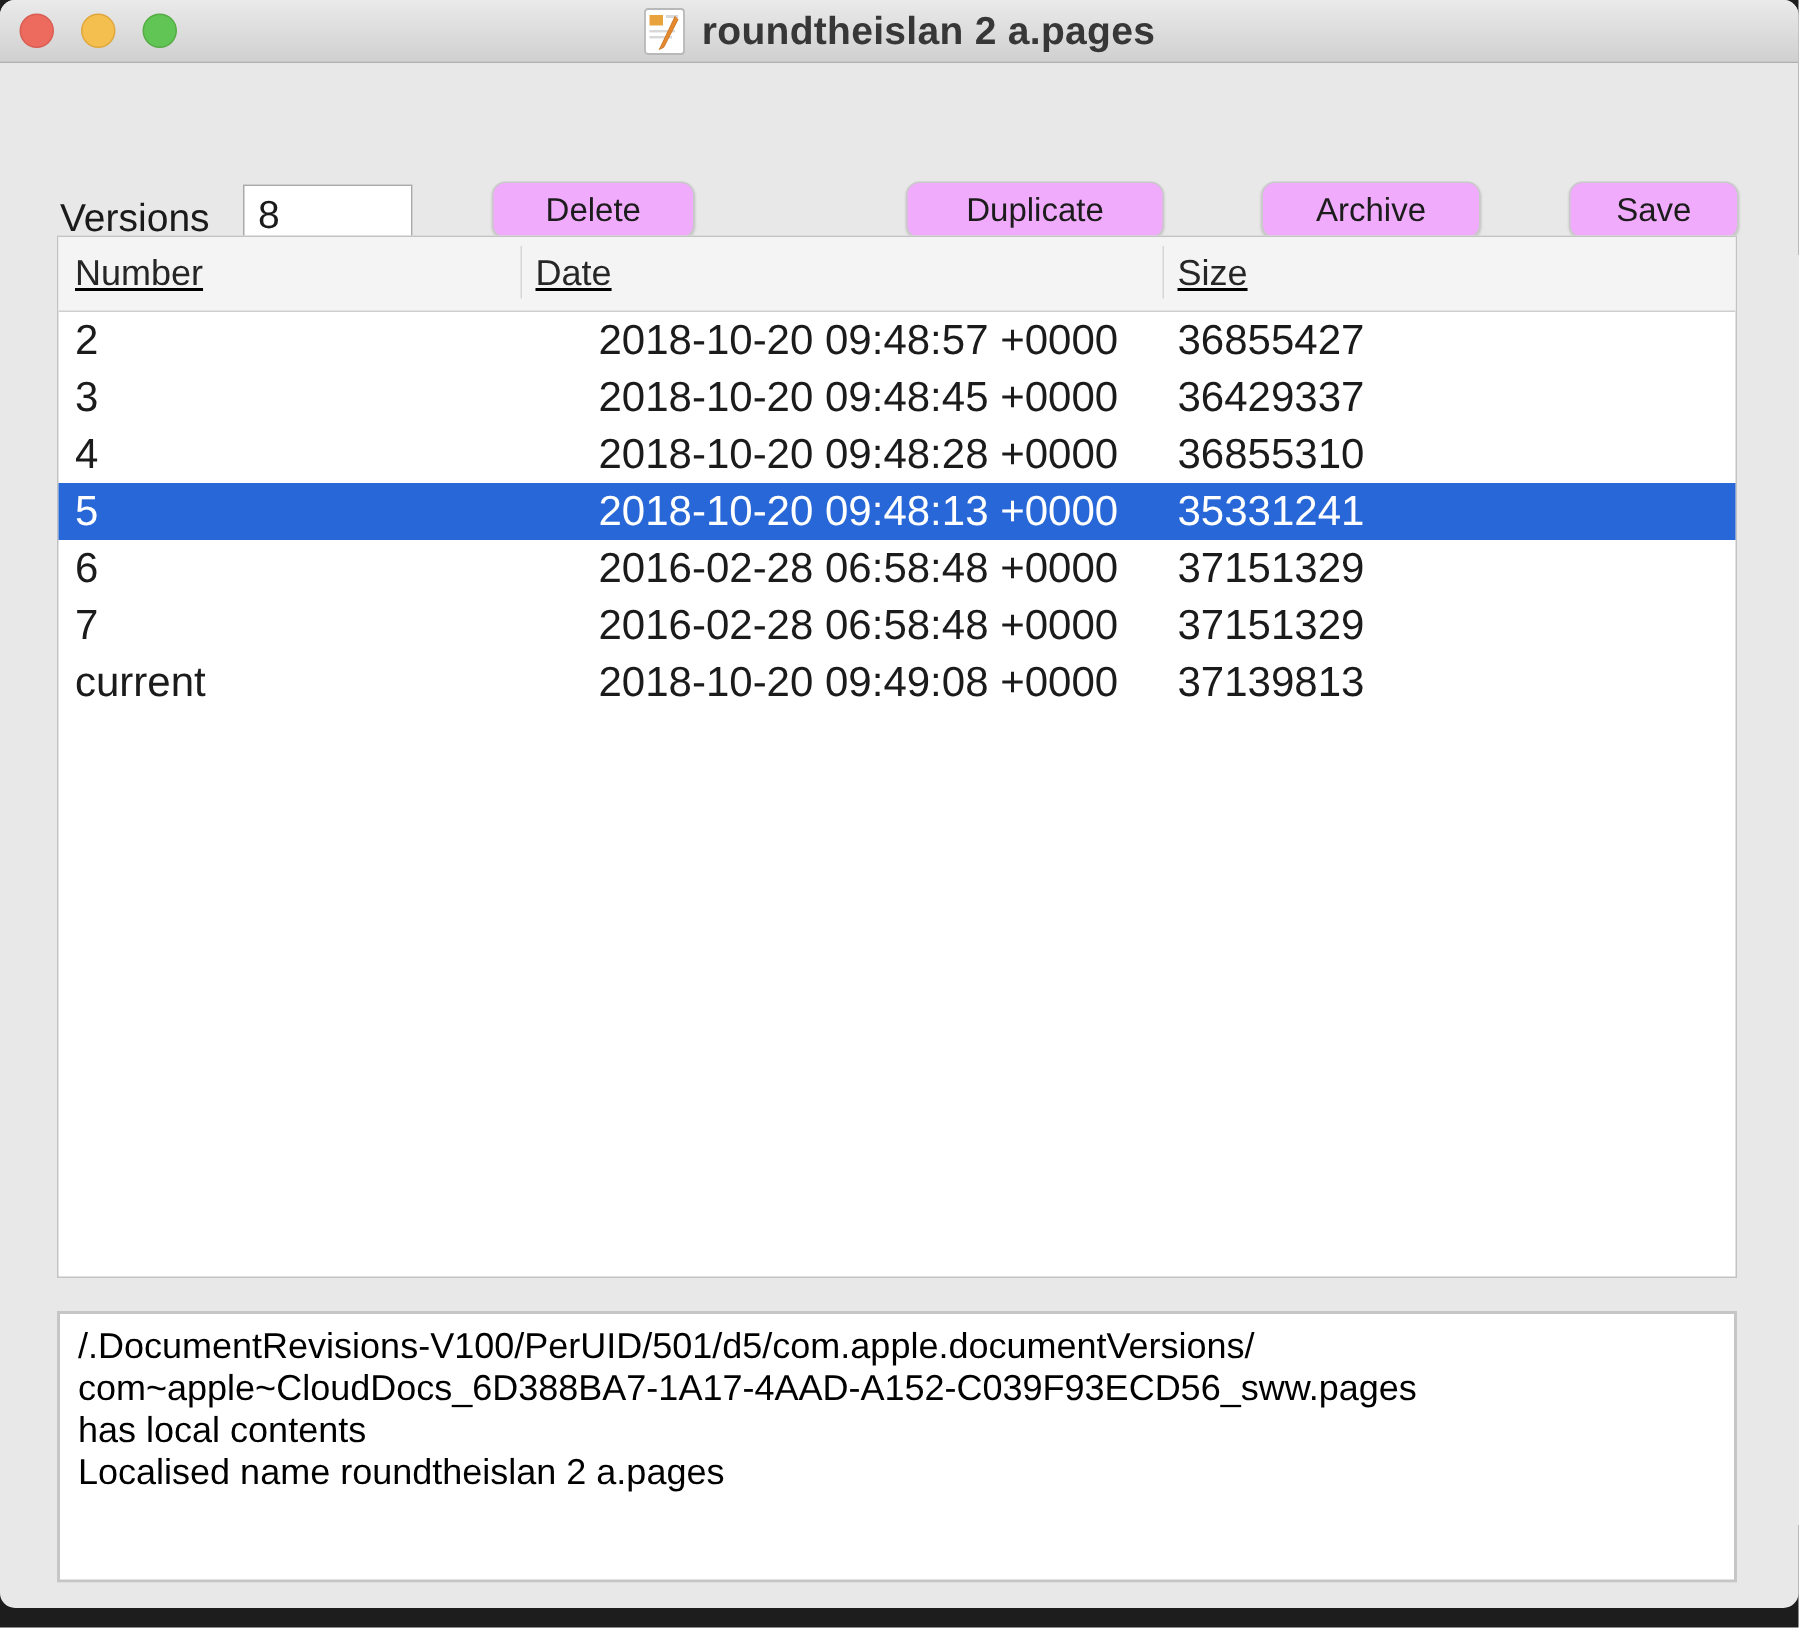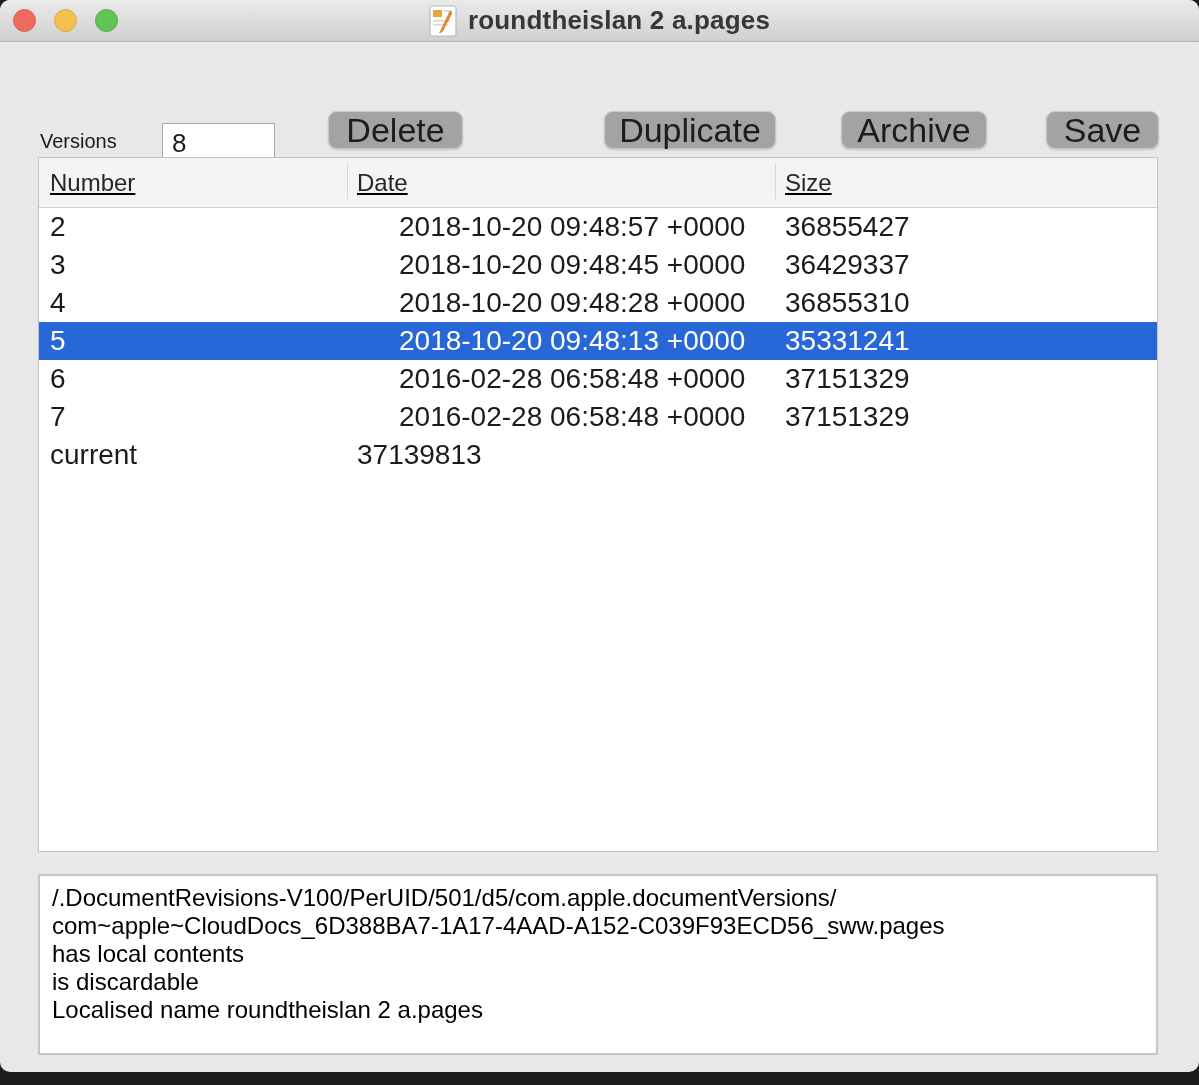"Versions" .lbl-versions { font-size: 20px -> 26px }
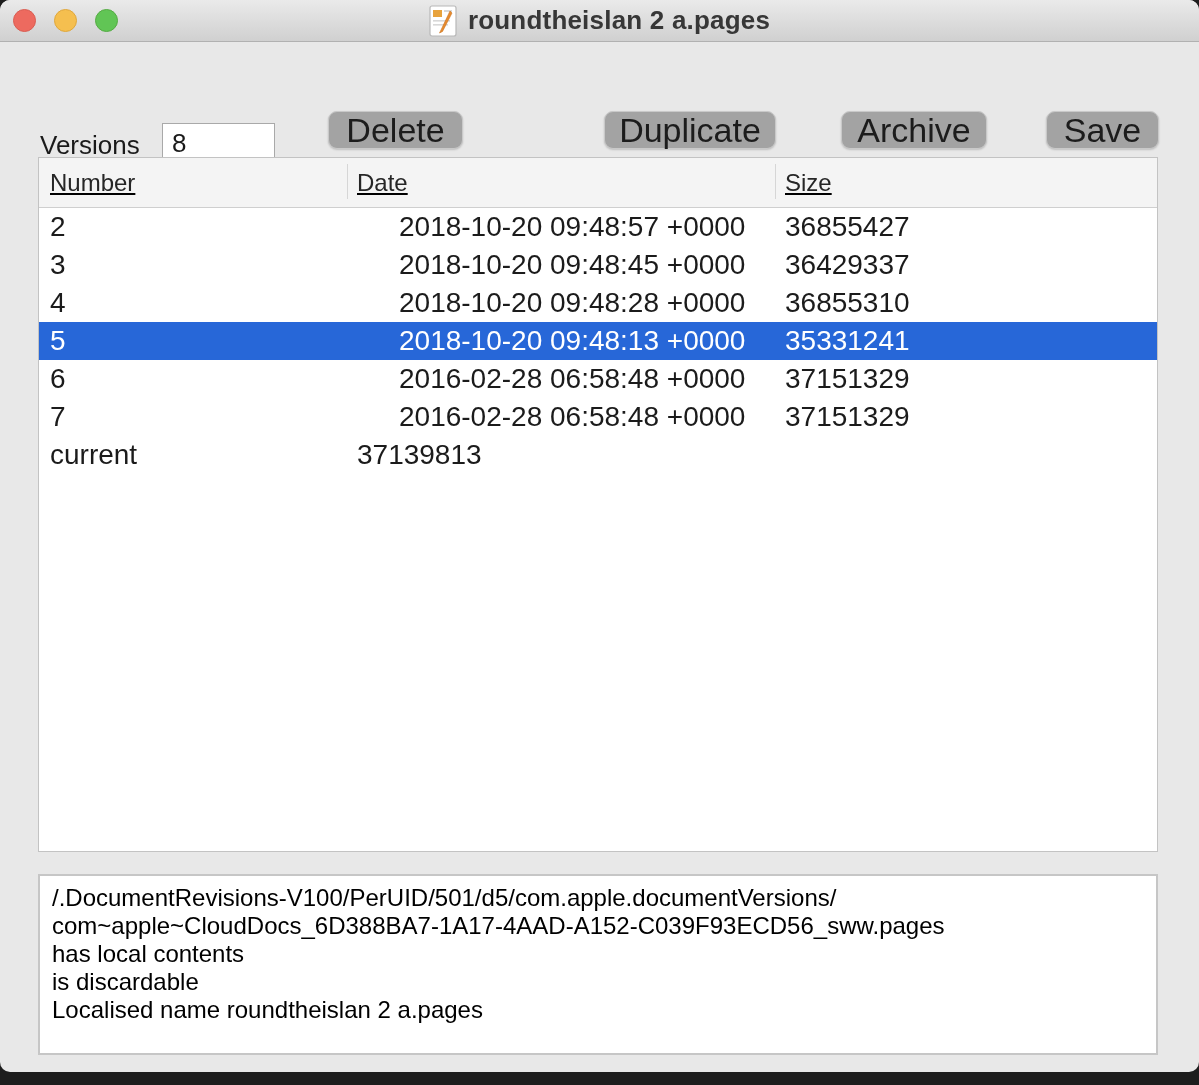"Delete" .btn { background: #a3a3a3 -> #f0abfc; font-size: 34px -> 22px; top: 69px -> 79px }
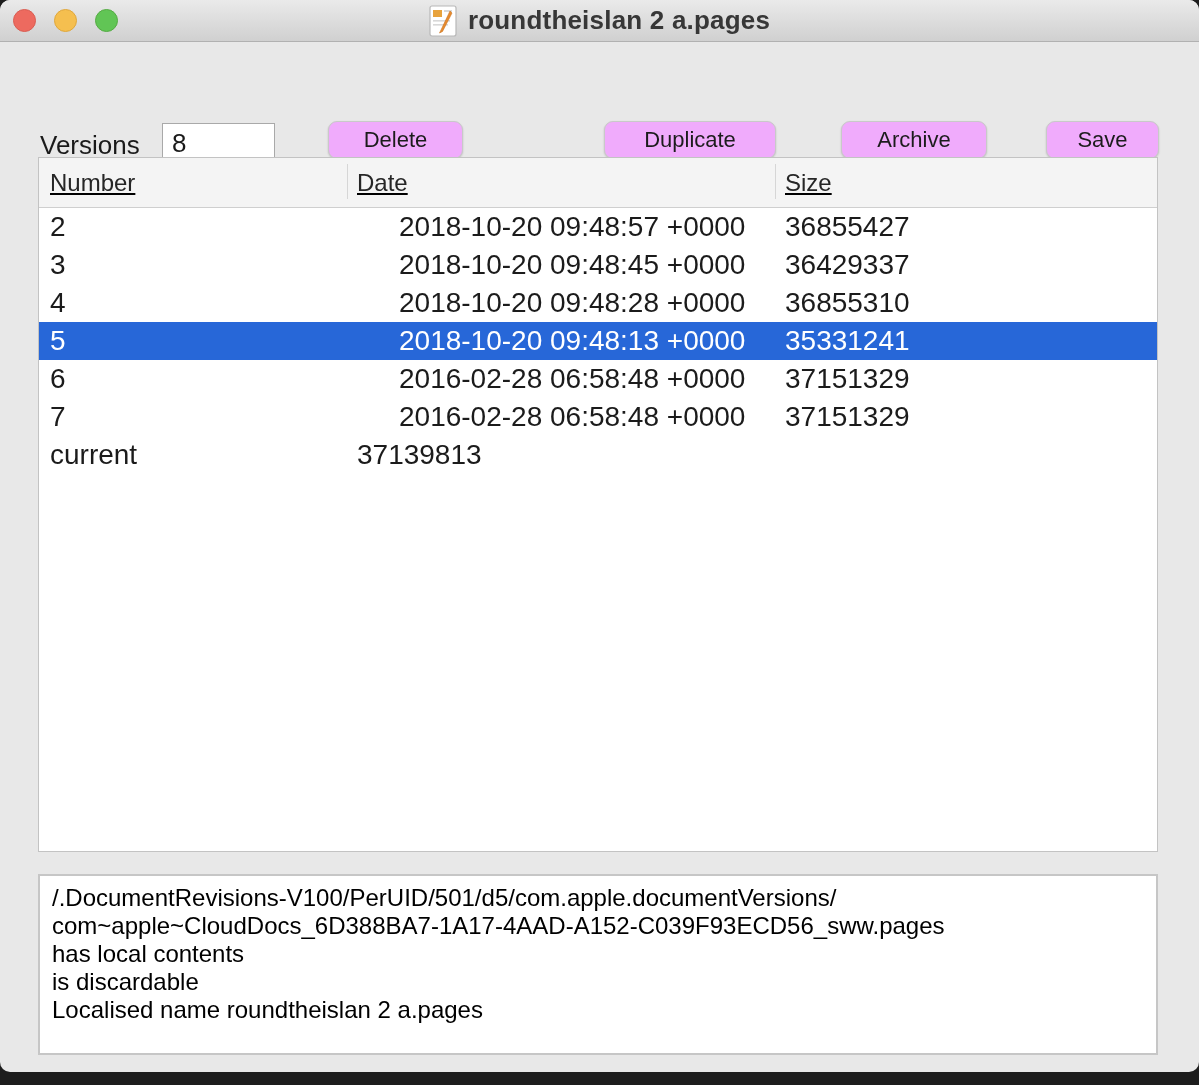"2018-10-20 09:49:08 +0000" div.cell { html: none -> <div>2018-10-20 09:49:08 +0000</div> }
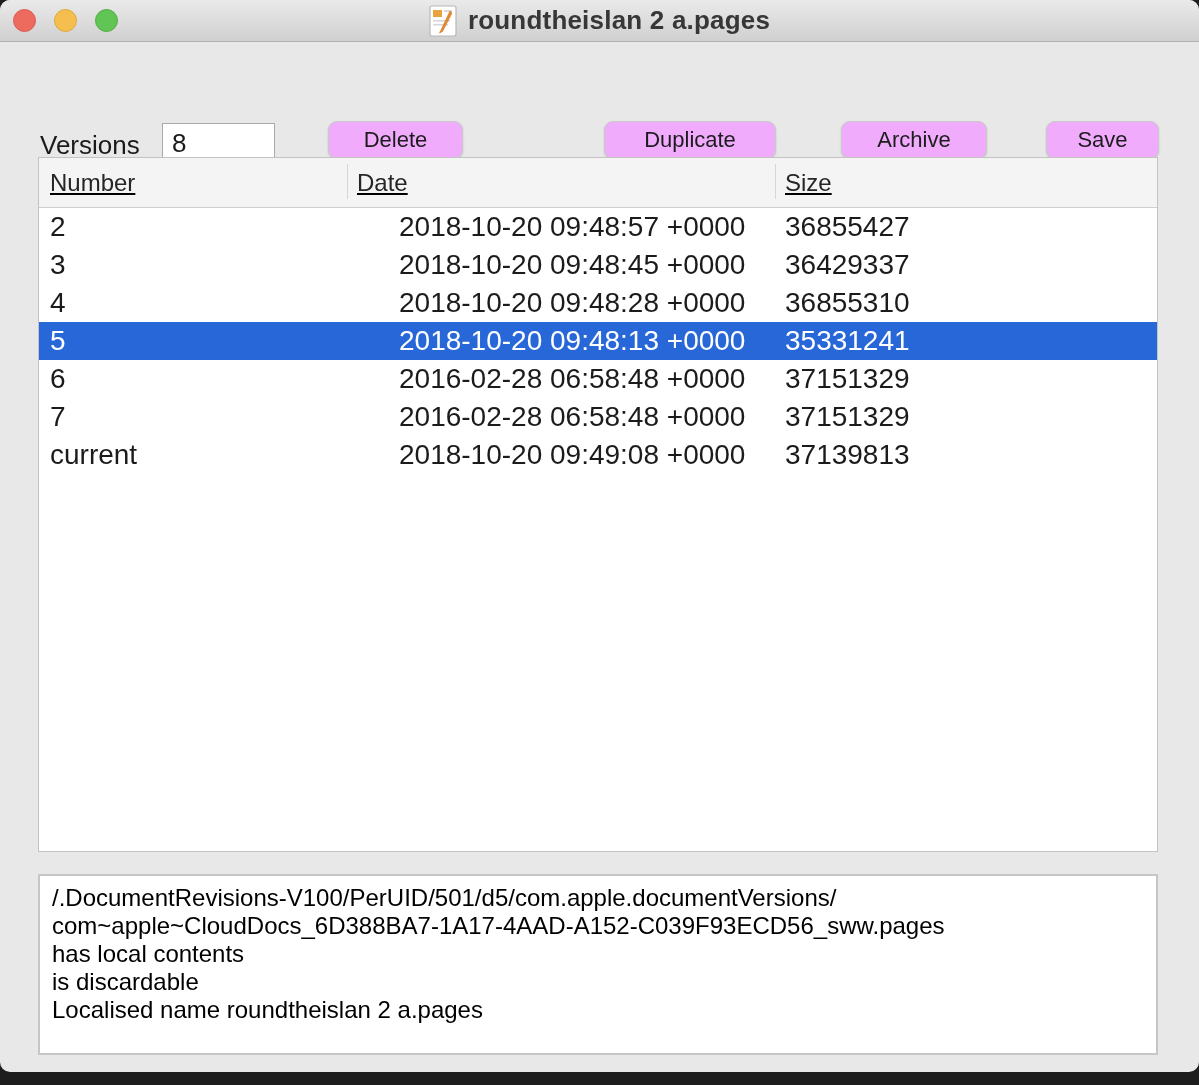"is discardable" div.infoline { html: <div>is discardable</div> -> none }
